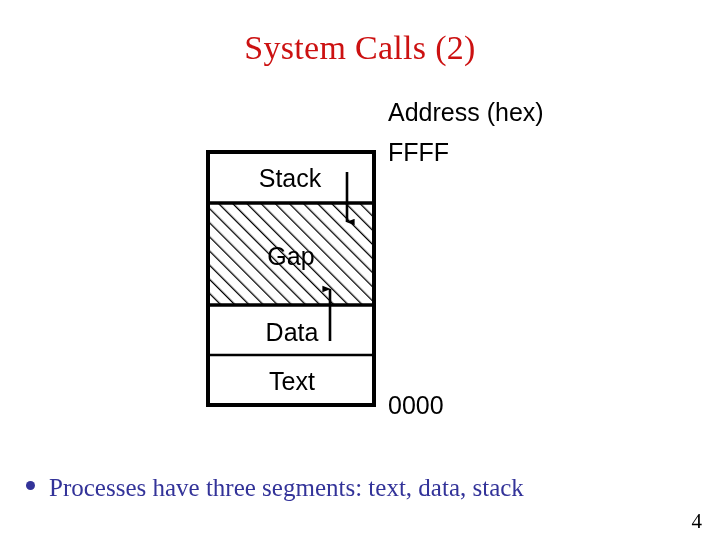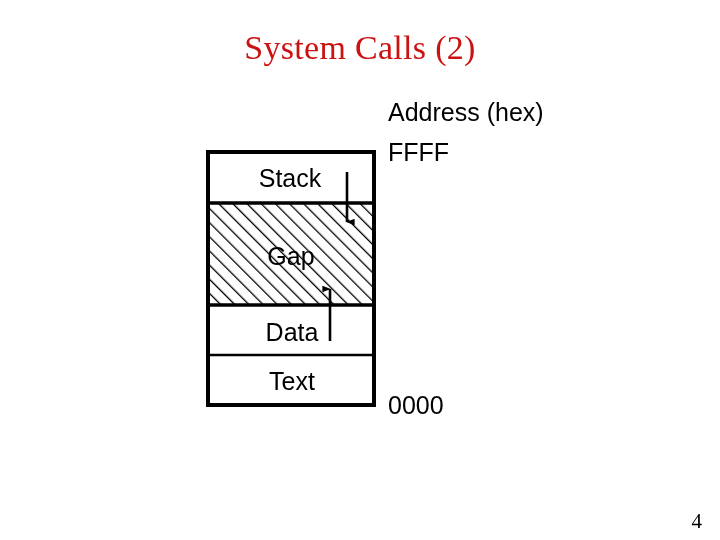"Processes have three segments: text," div { html: none -> <div> <span></span> <span>Processes have three segments: text, data, stack</span> </div> }
